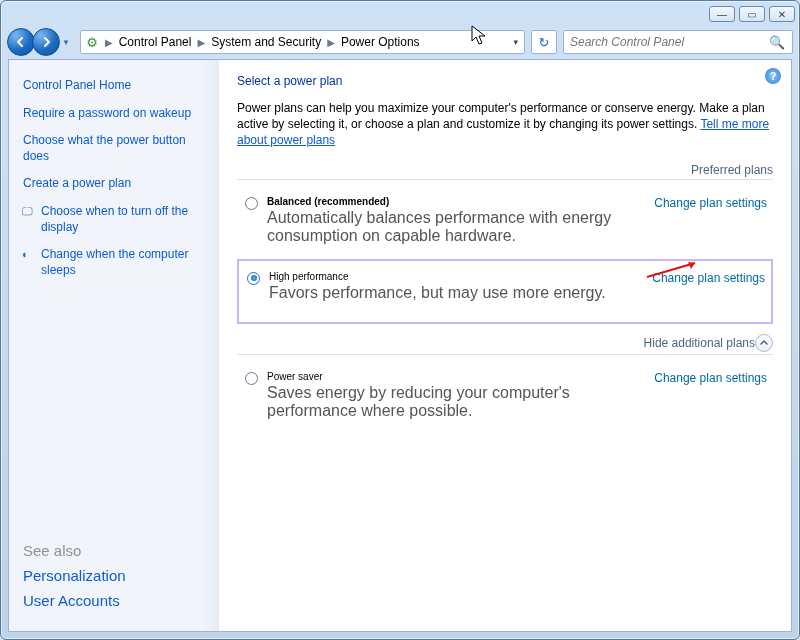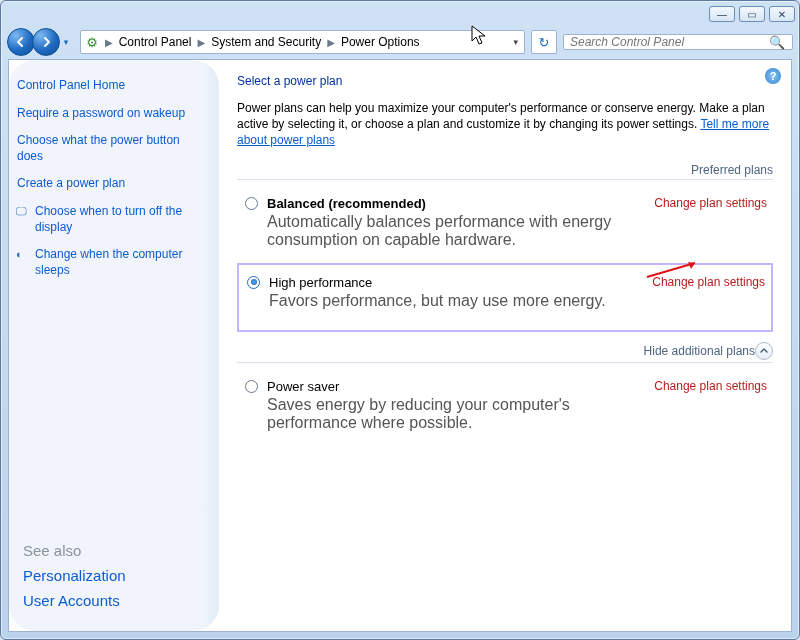"Search Control Panel" .searchbox { height: 16px -> 24px }
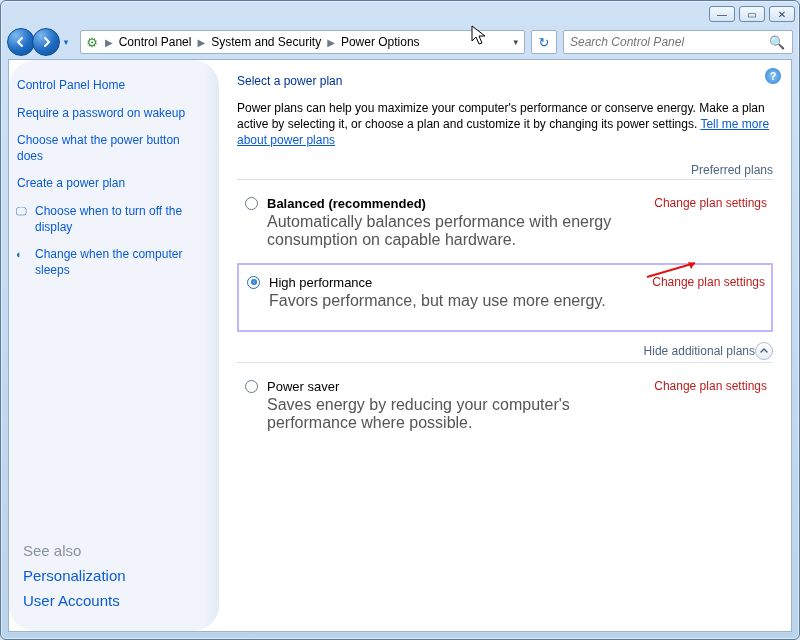"Control Panel Home" .sidebar { border-radius: 26px -> none; padding: 18px 12px 10px 8px -> 18px 12px 10px 14px }
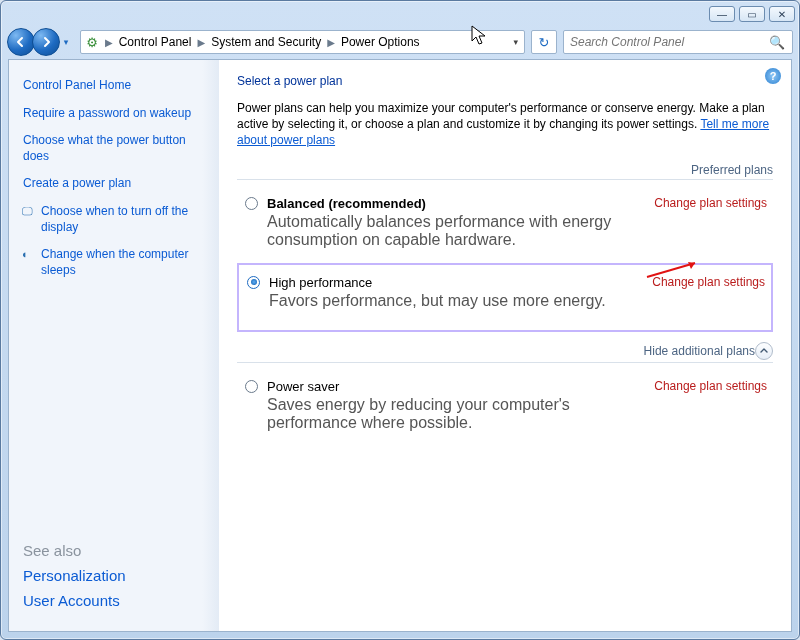"Balanced (recommended)" .plan-title { font-size: 13px -> 10px }
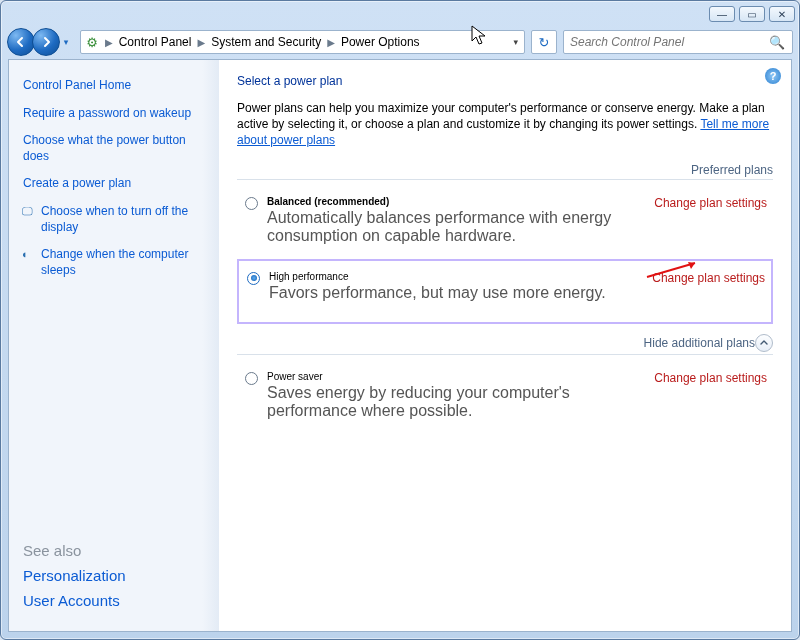"Change plan settings" .change-link { color: #b91c1c -> #0369a1 }
